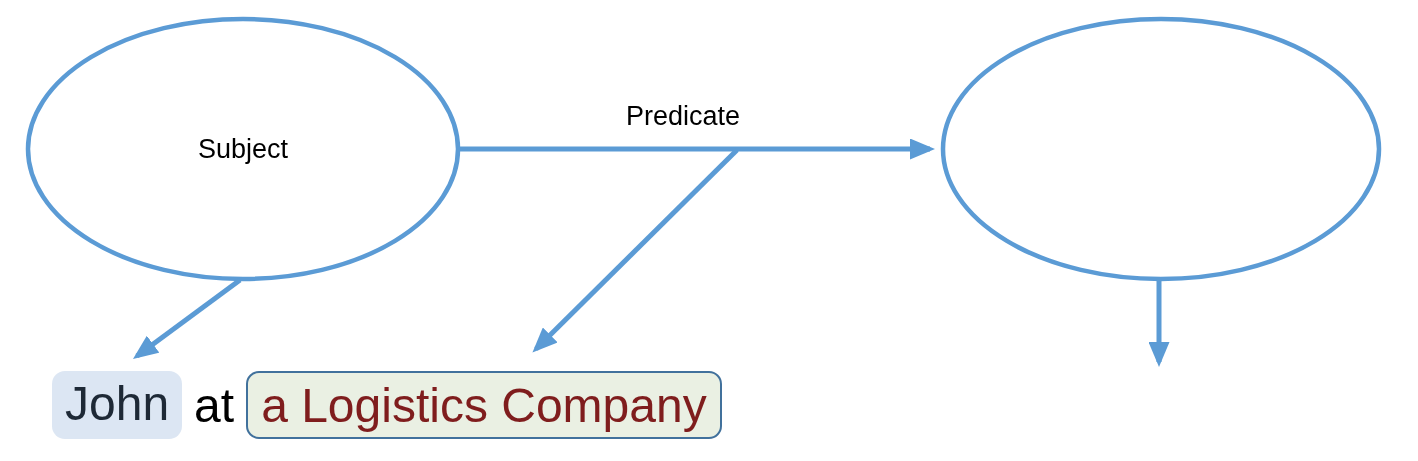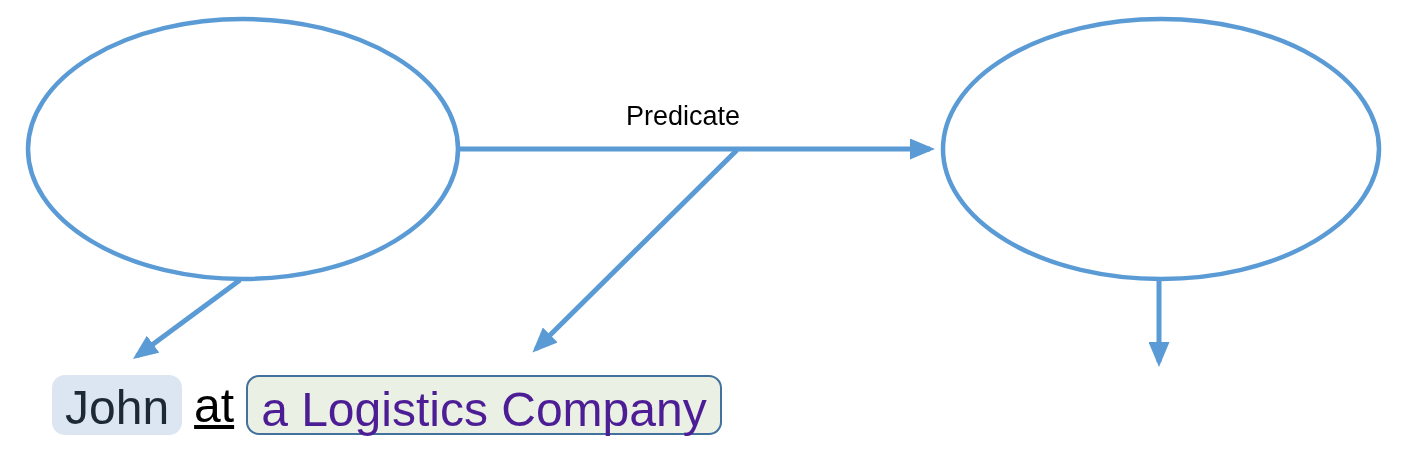"Subject" div.node-label { html: none -> <div>Subject</div> }
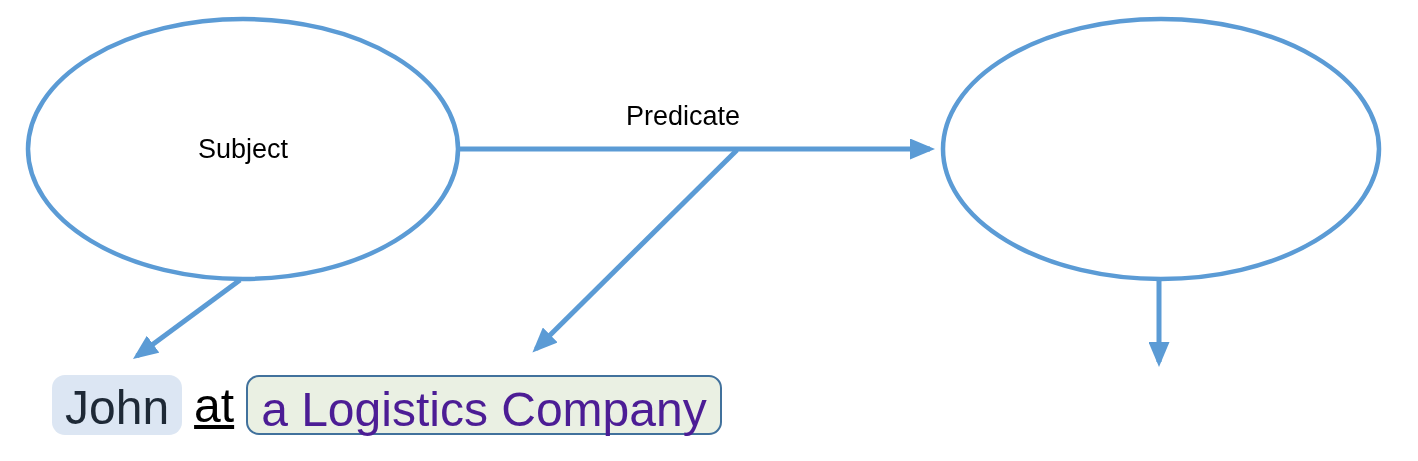"John" .token-box { height: 60px -> 68px }
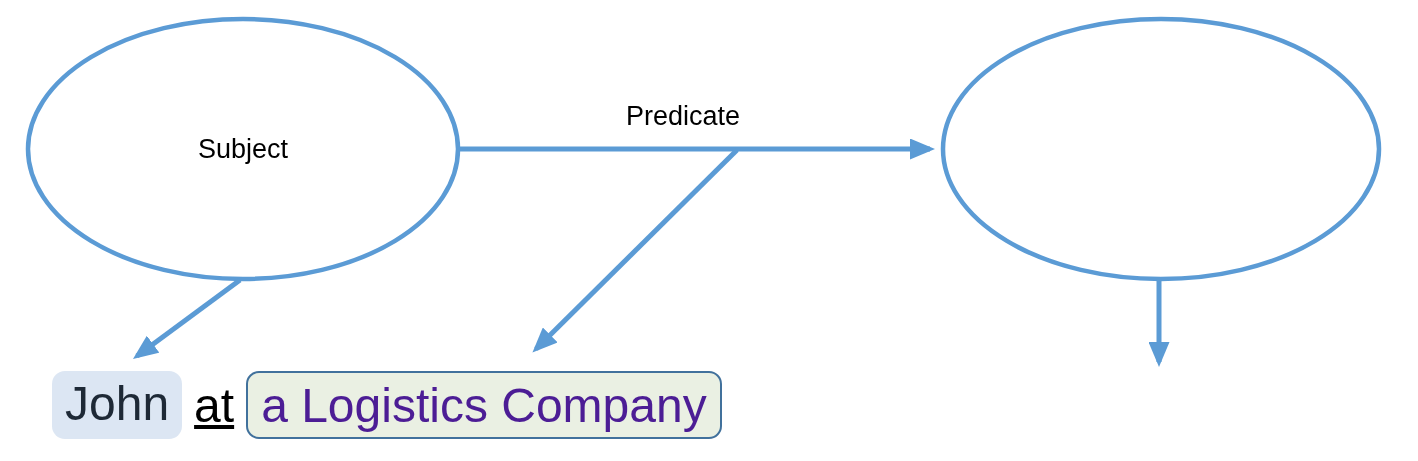"at" .connector-word { text-decoration: underline -> none }
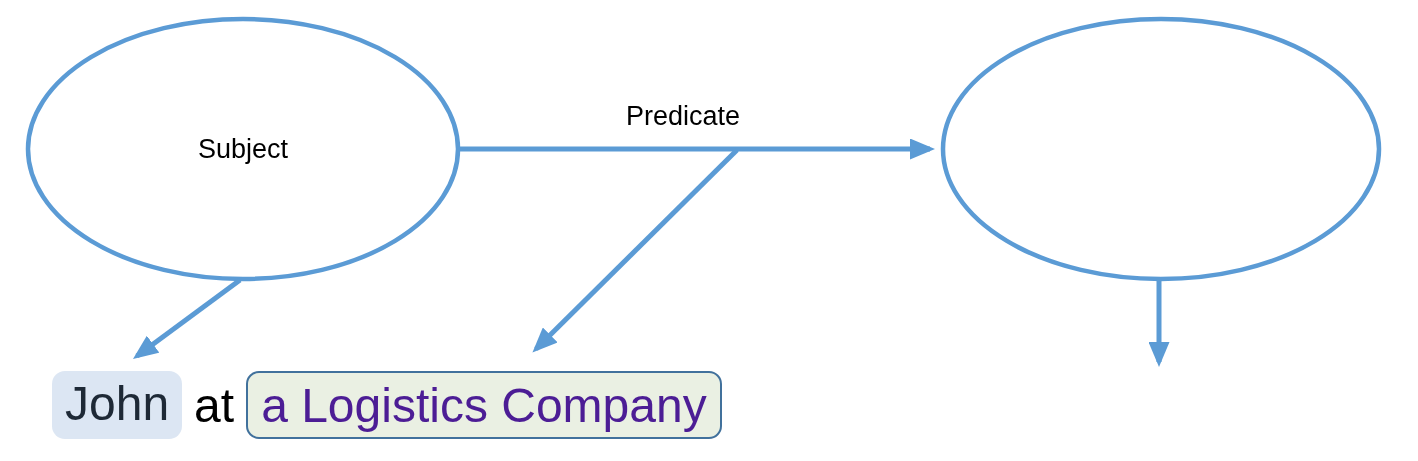"a Logistics Company" .object-box { color: #4c1d95 -> #7f1d1d }
